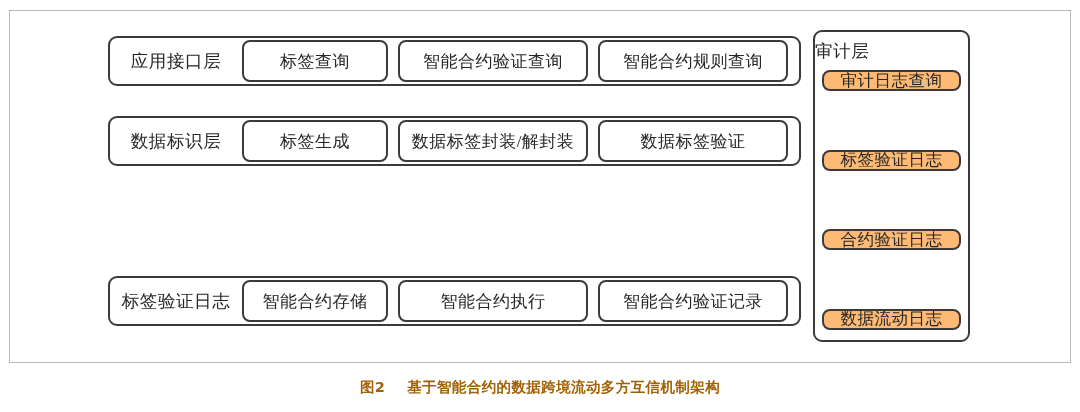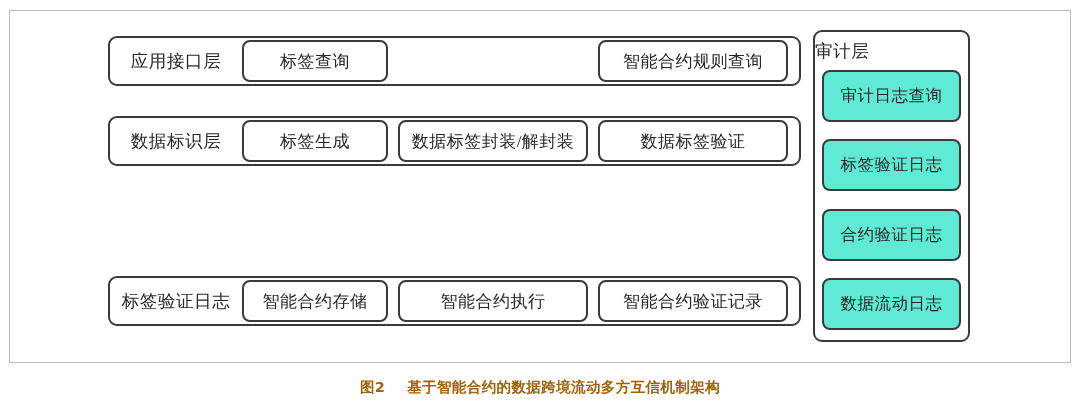"智能合约验证查询" div.module-box { html: none -> <div>智能合约验证查询</div> }
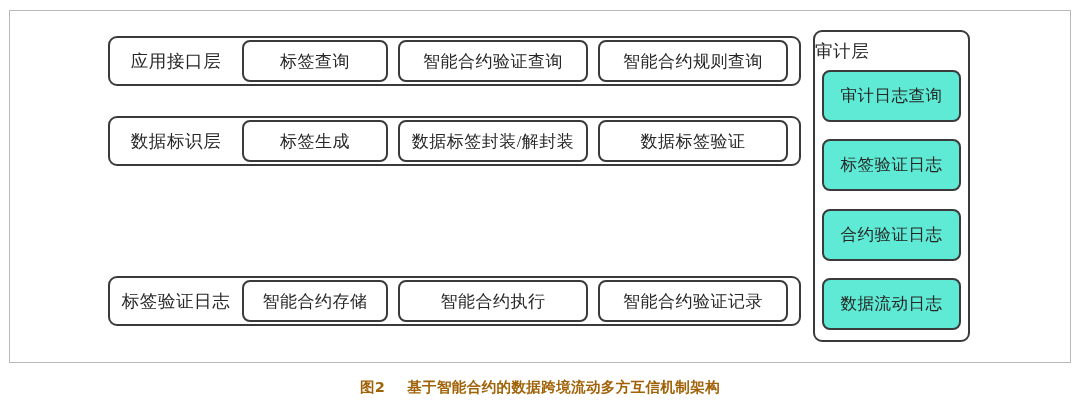"审计日志查询" .audit-box { background: #5eead4 -> #fdba74; height: 52px -> 21px }
